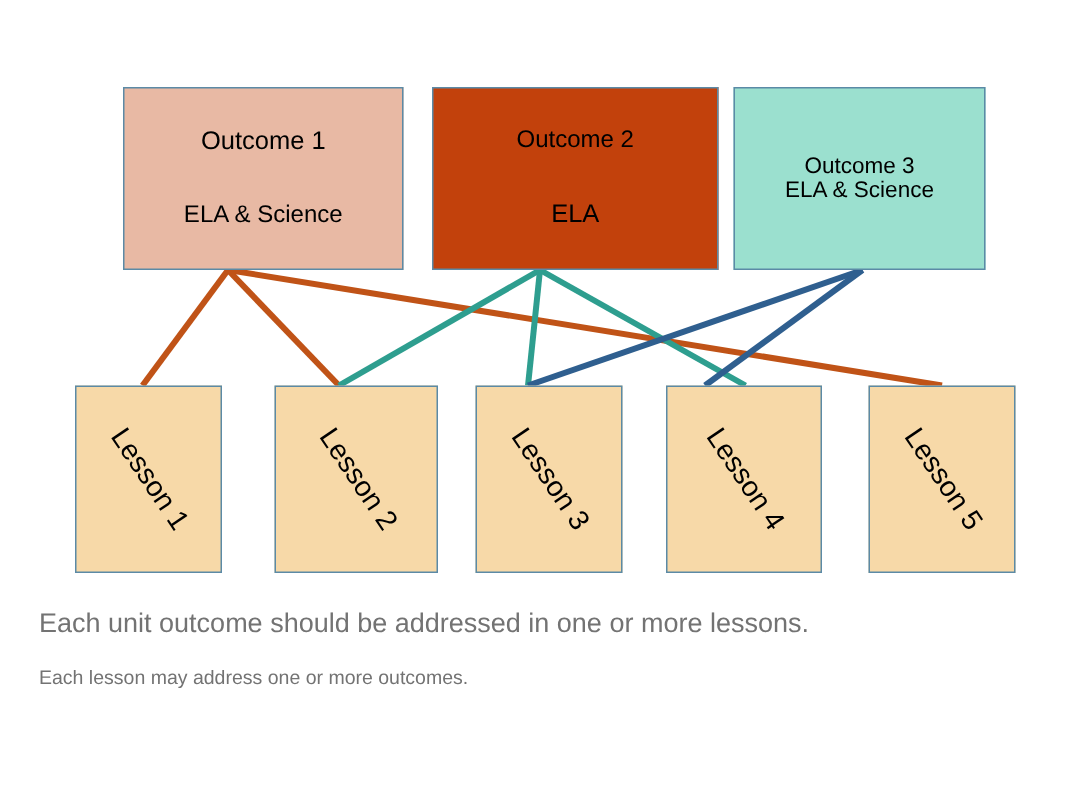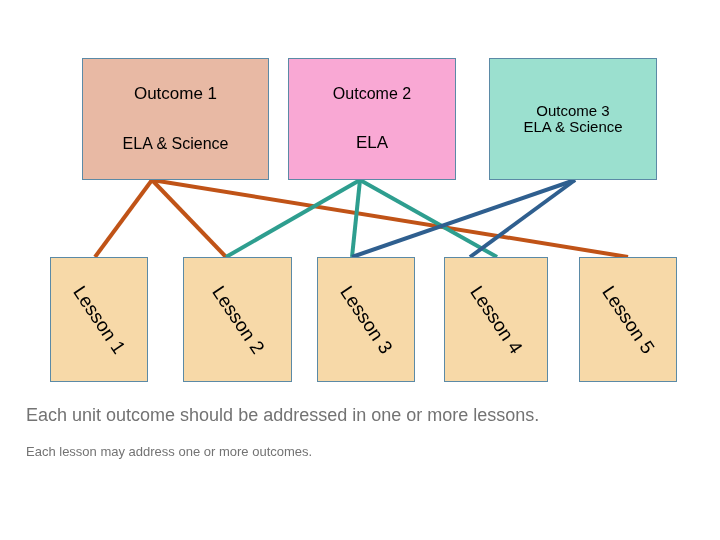"Outcome 2" div.outcome-box { background: #f9a8d4 -> #c2410c; width: 168px -> 191px }
